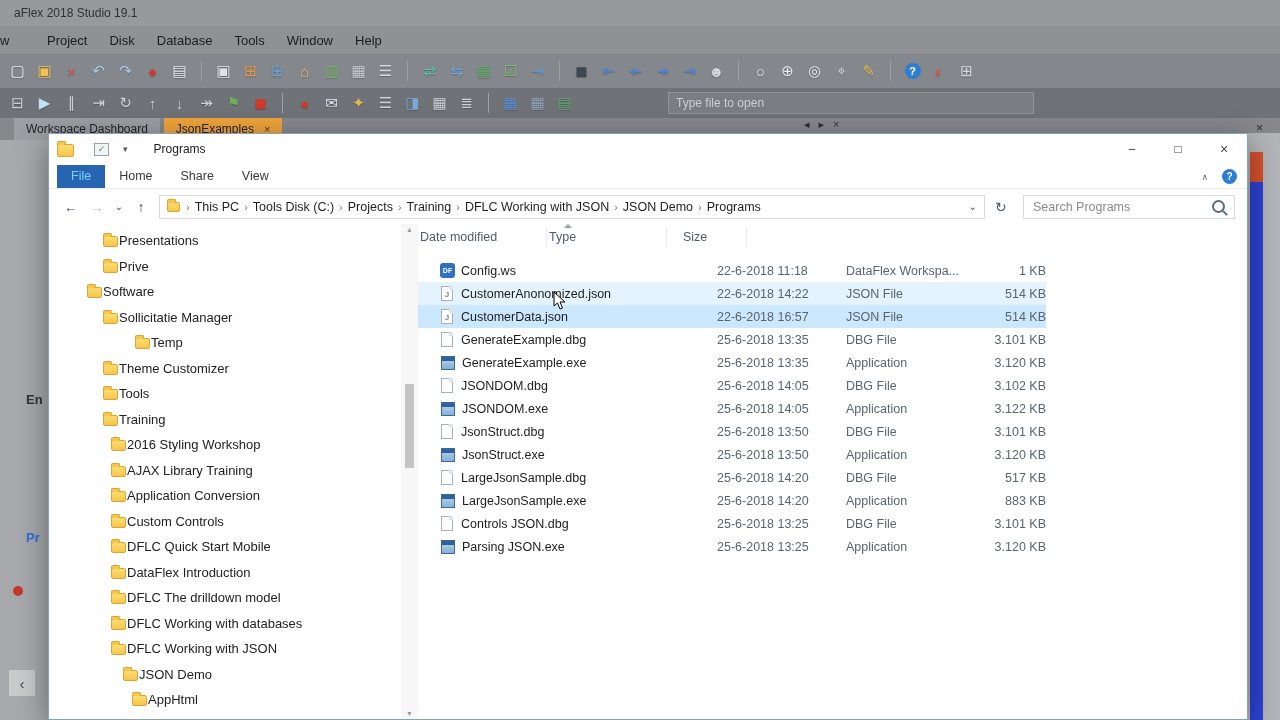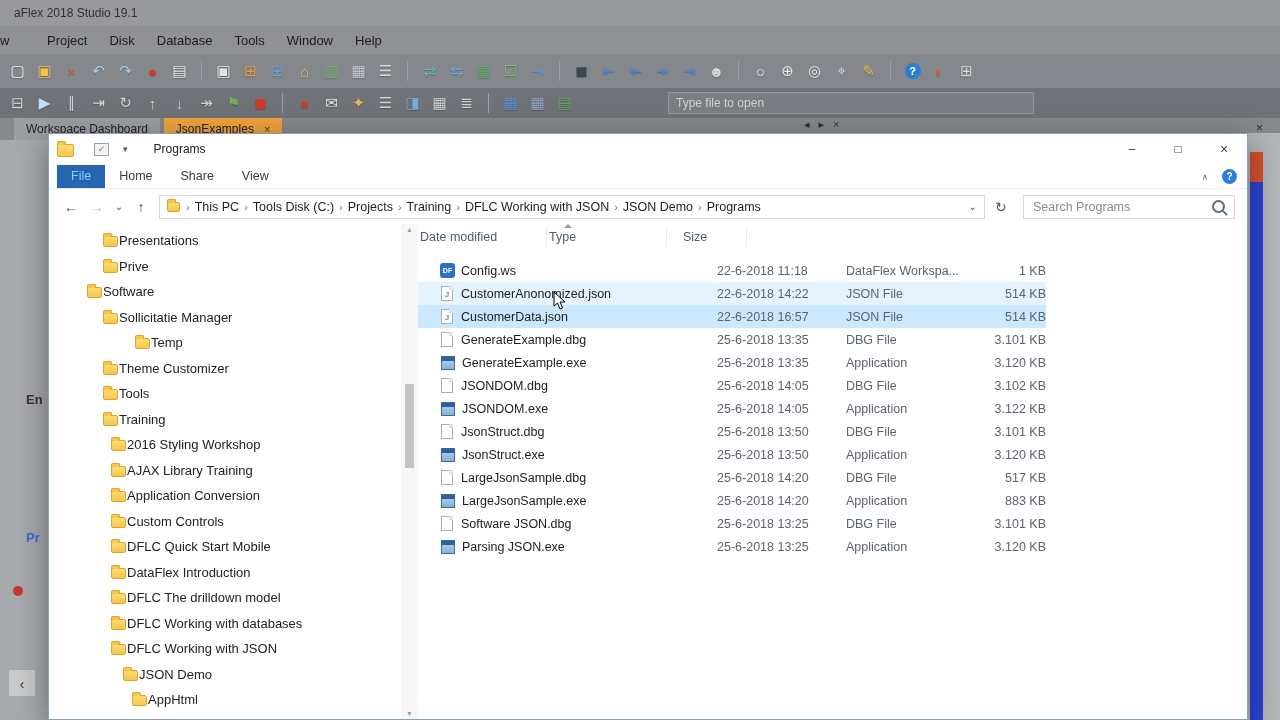"Software JSON.dbg" span { text: Software -> Controls }
